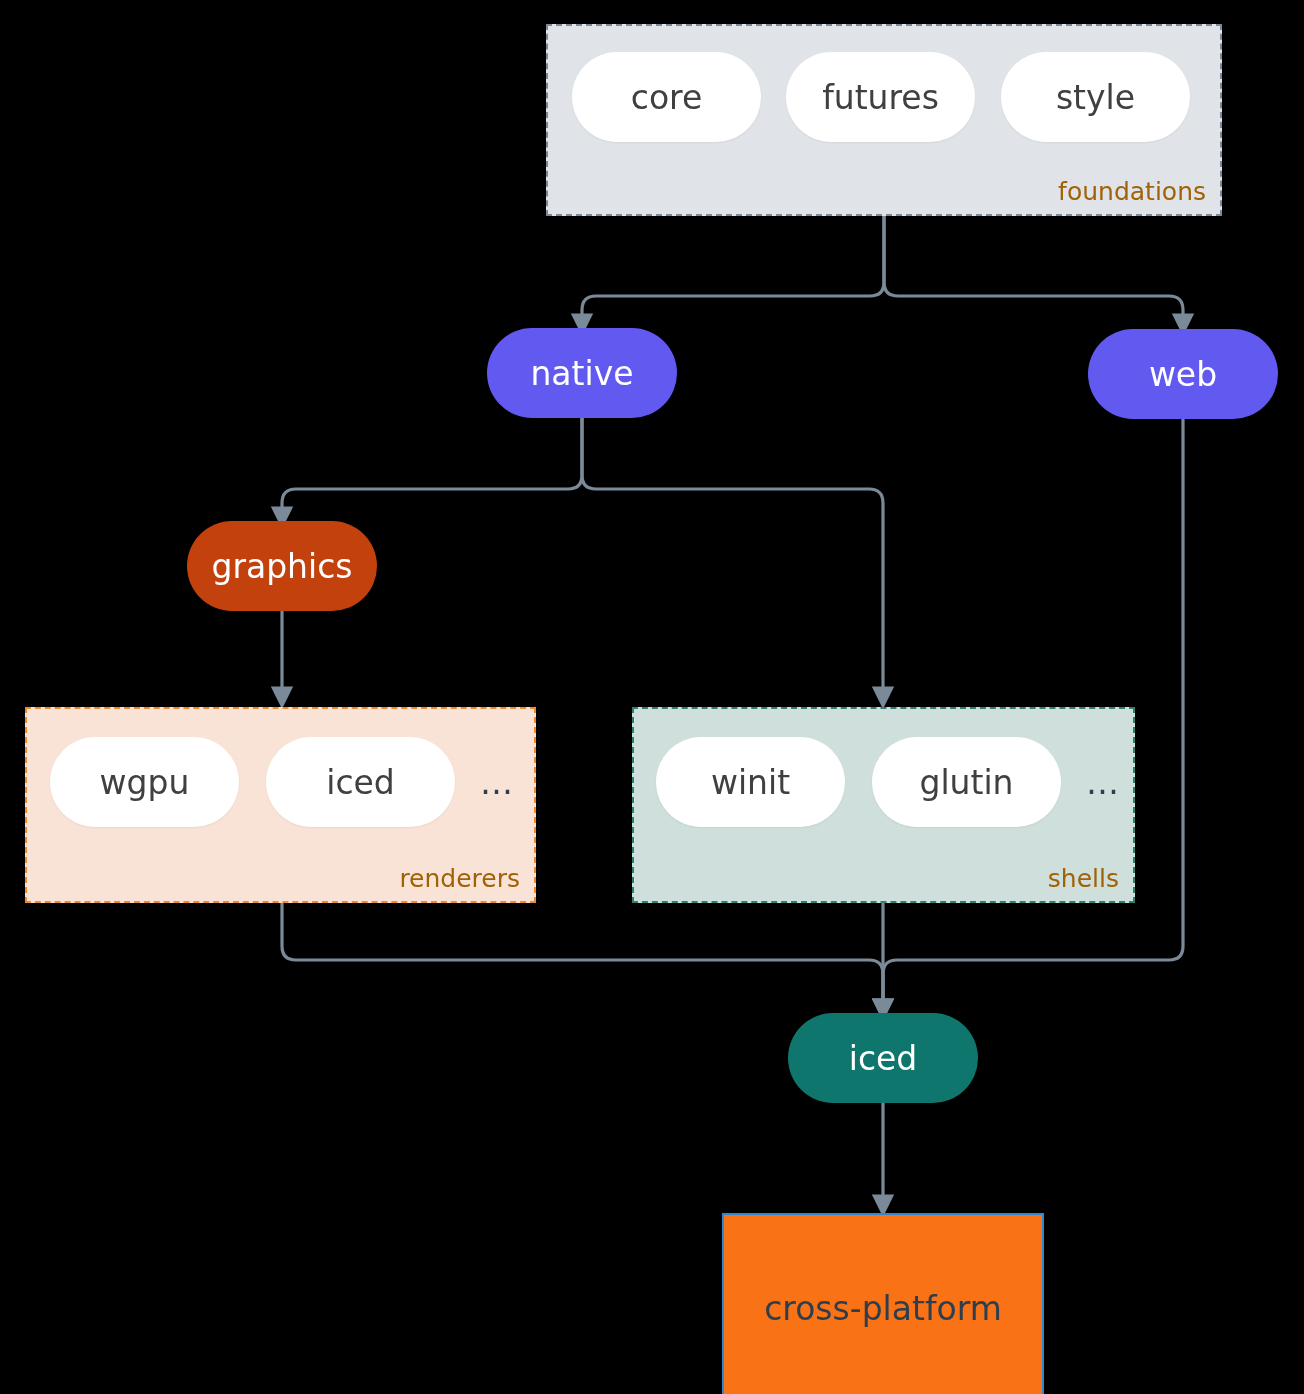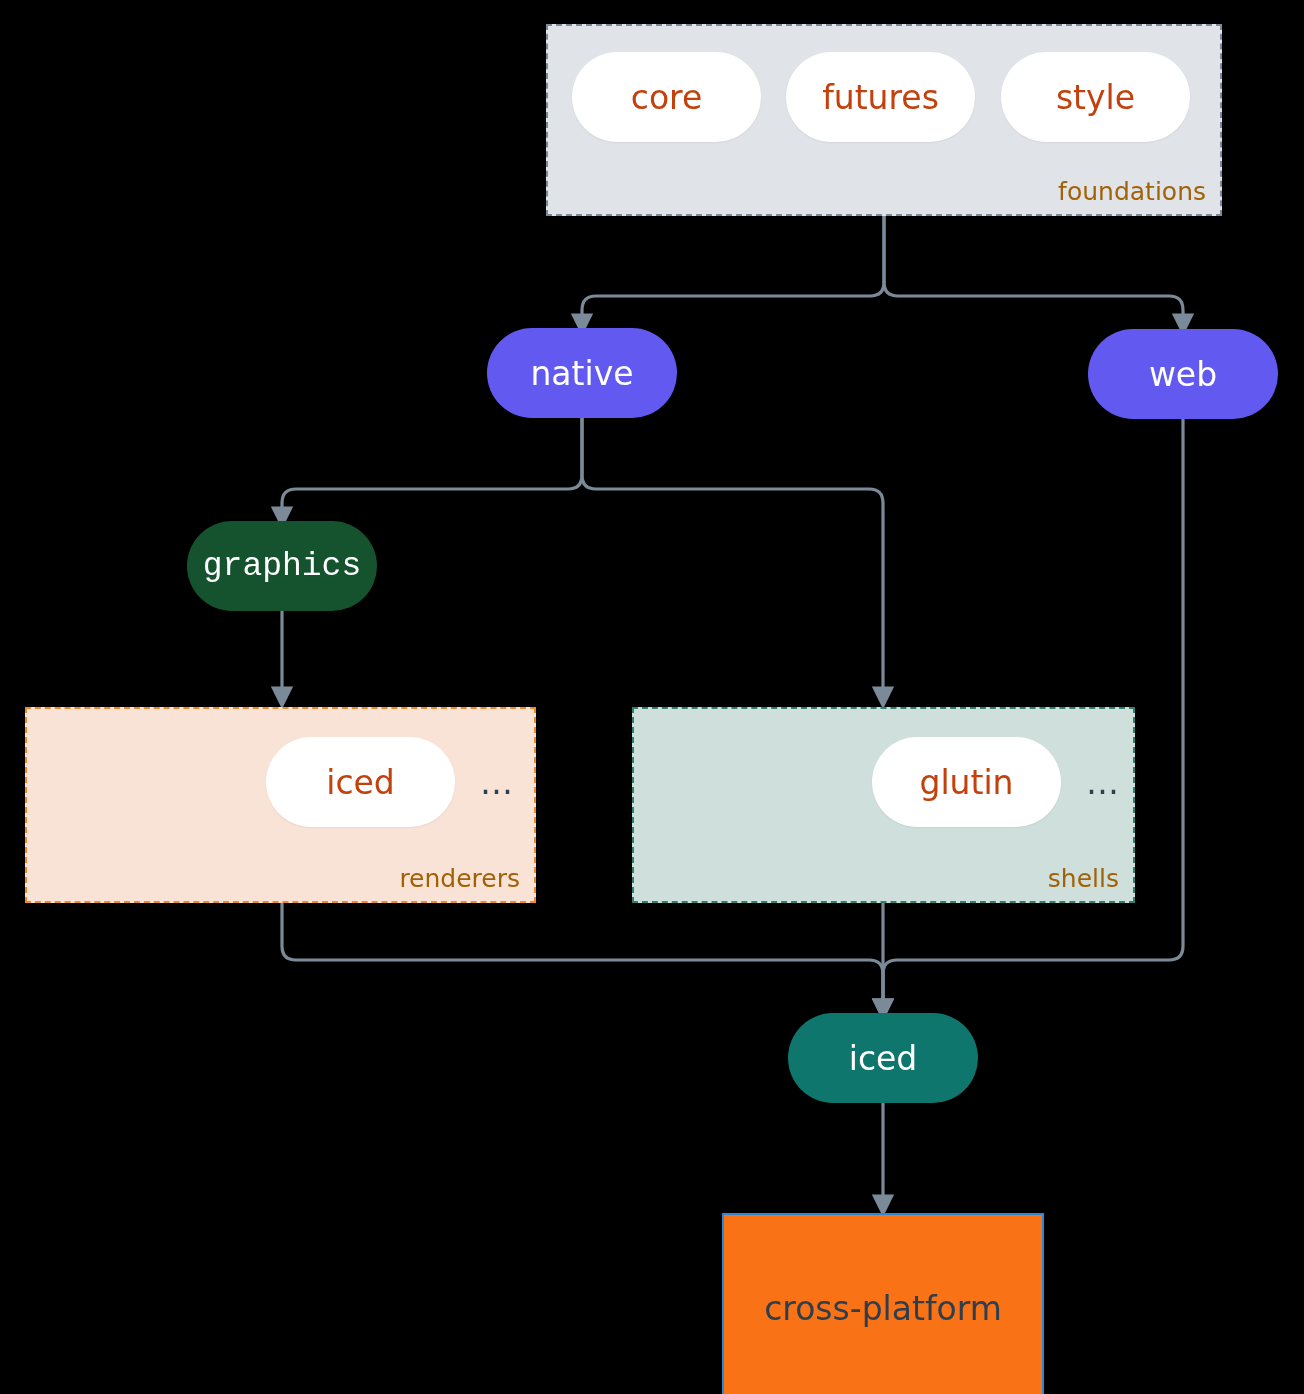"core" .pill { color: #c2410c -> #404040 }
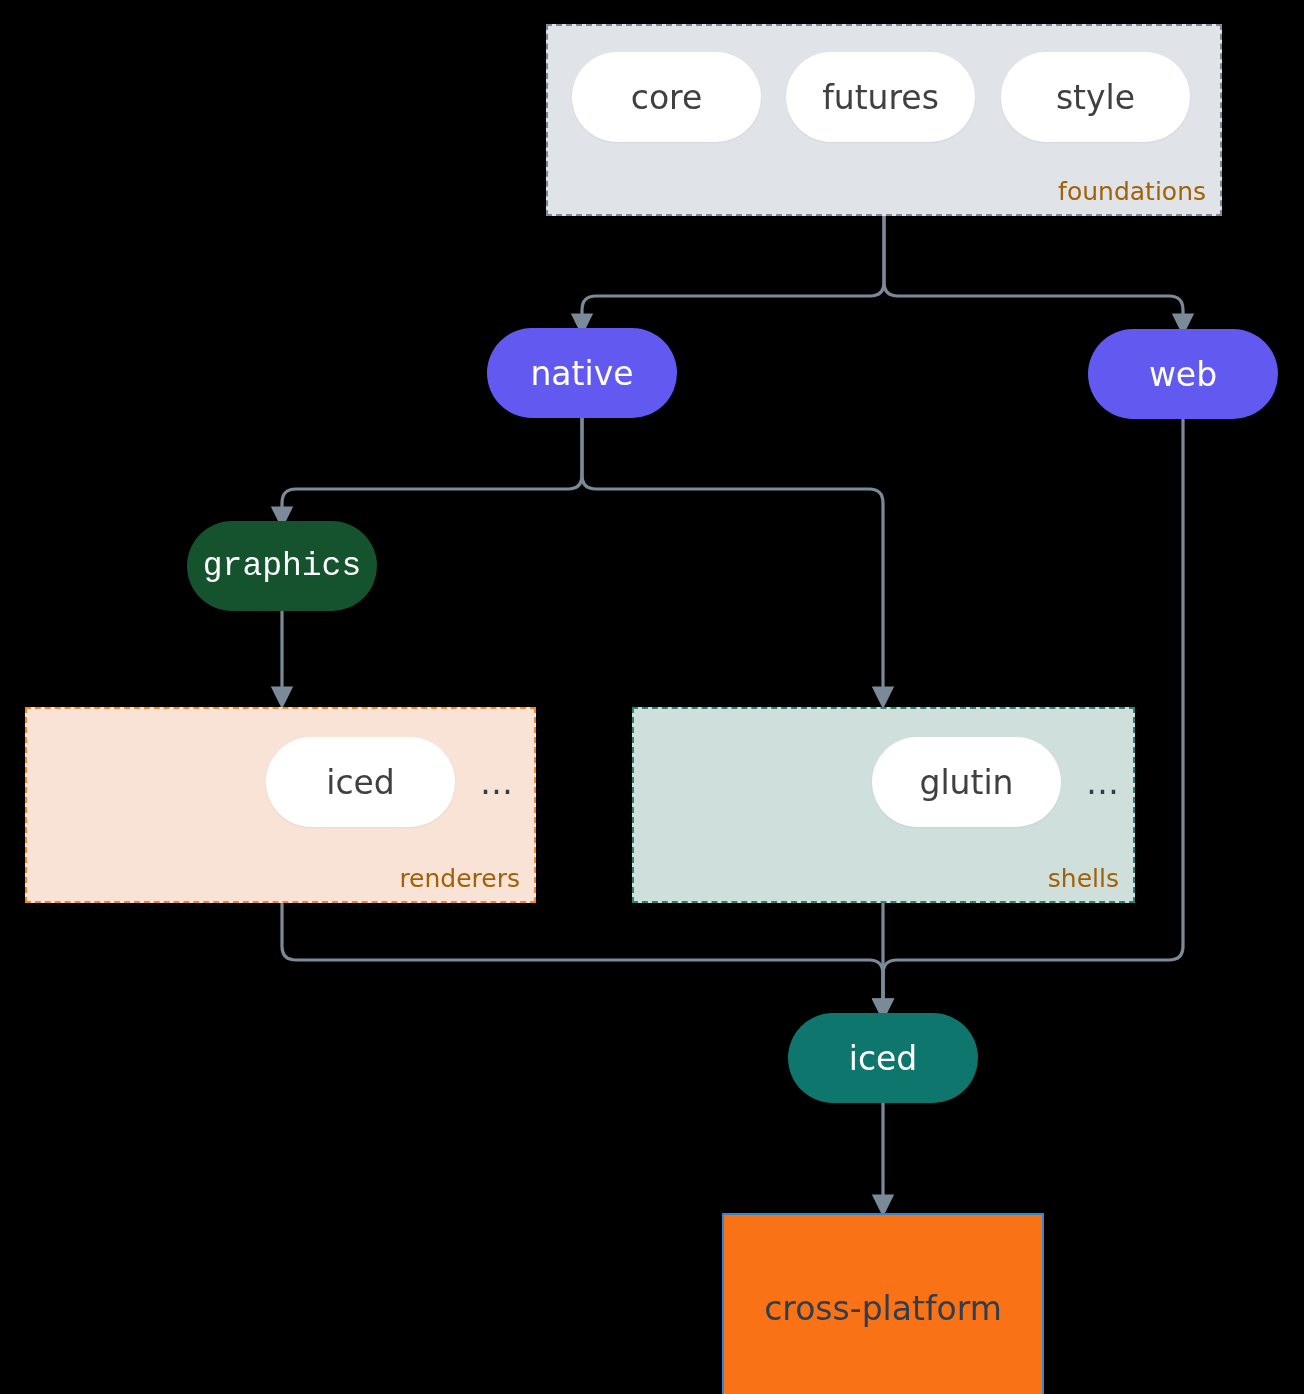"graphics" div.stadium { background: #14532d -> #c2410c; font-family: Liberation Mono, monospace -> none }
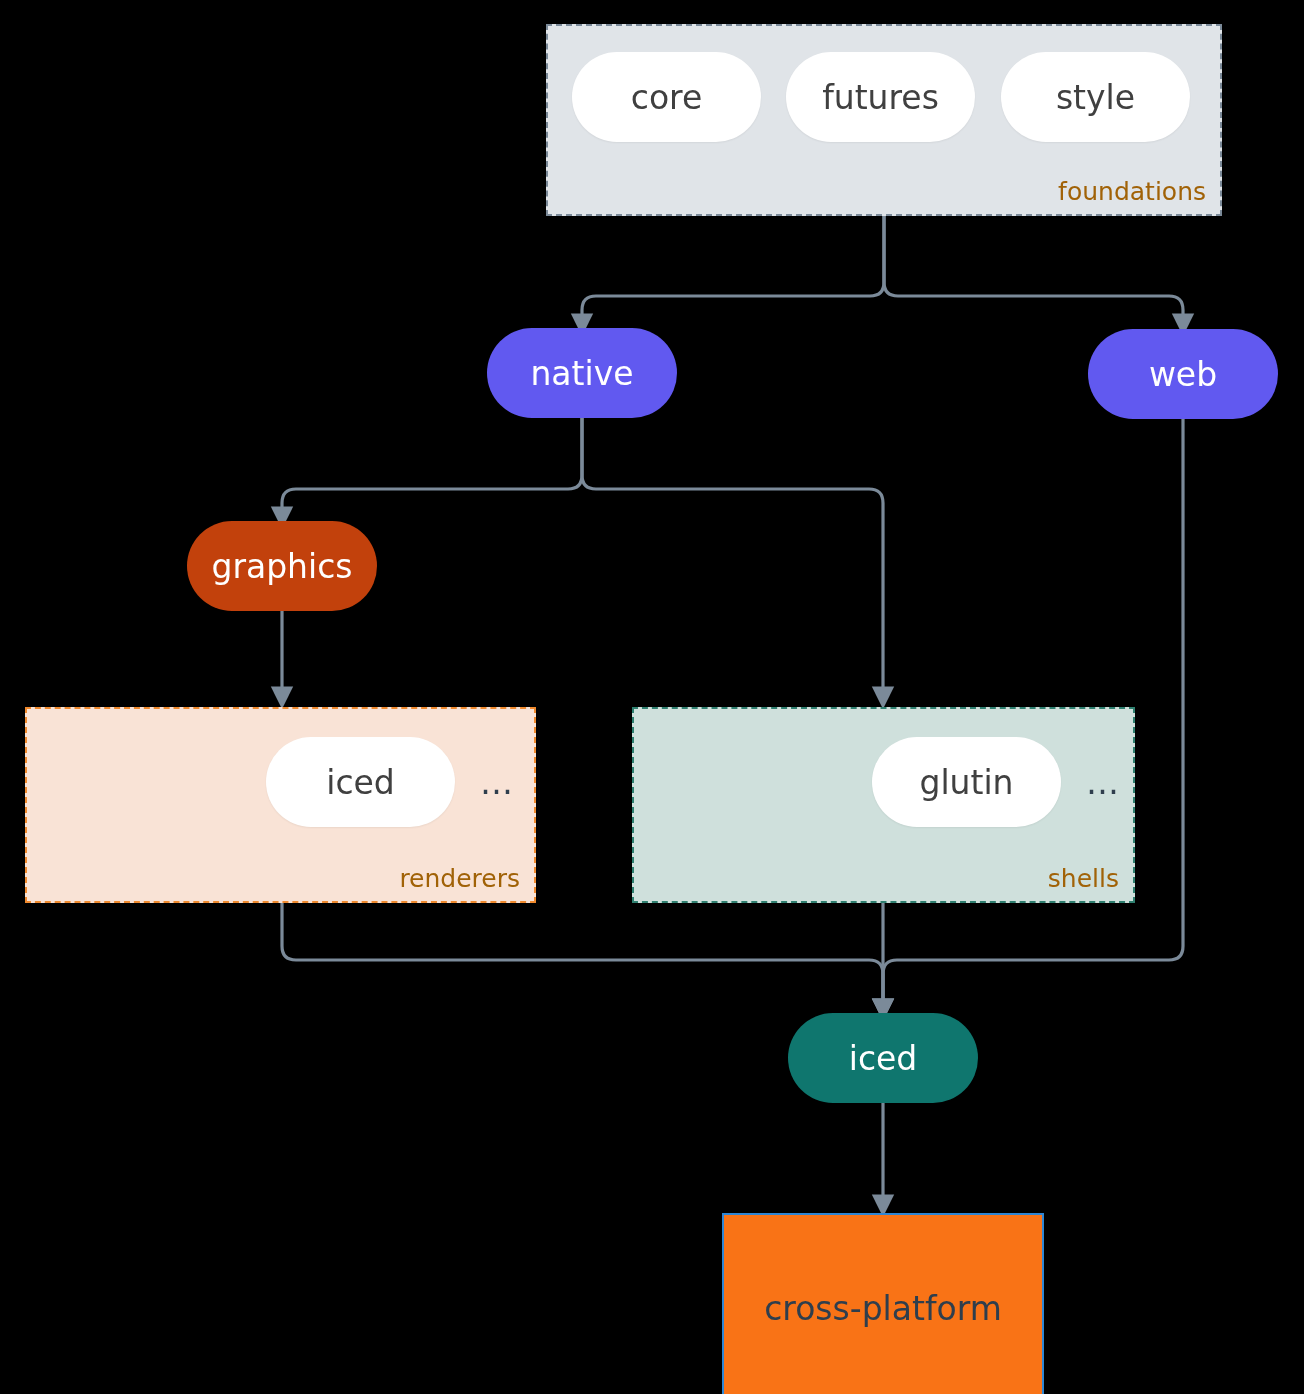"wgpu" div.pill { html: none -> <div> <span>wgpu</span> </div> }
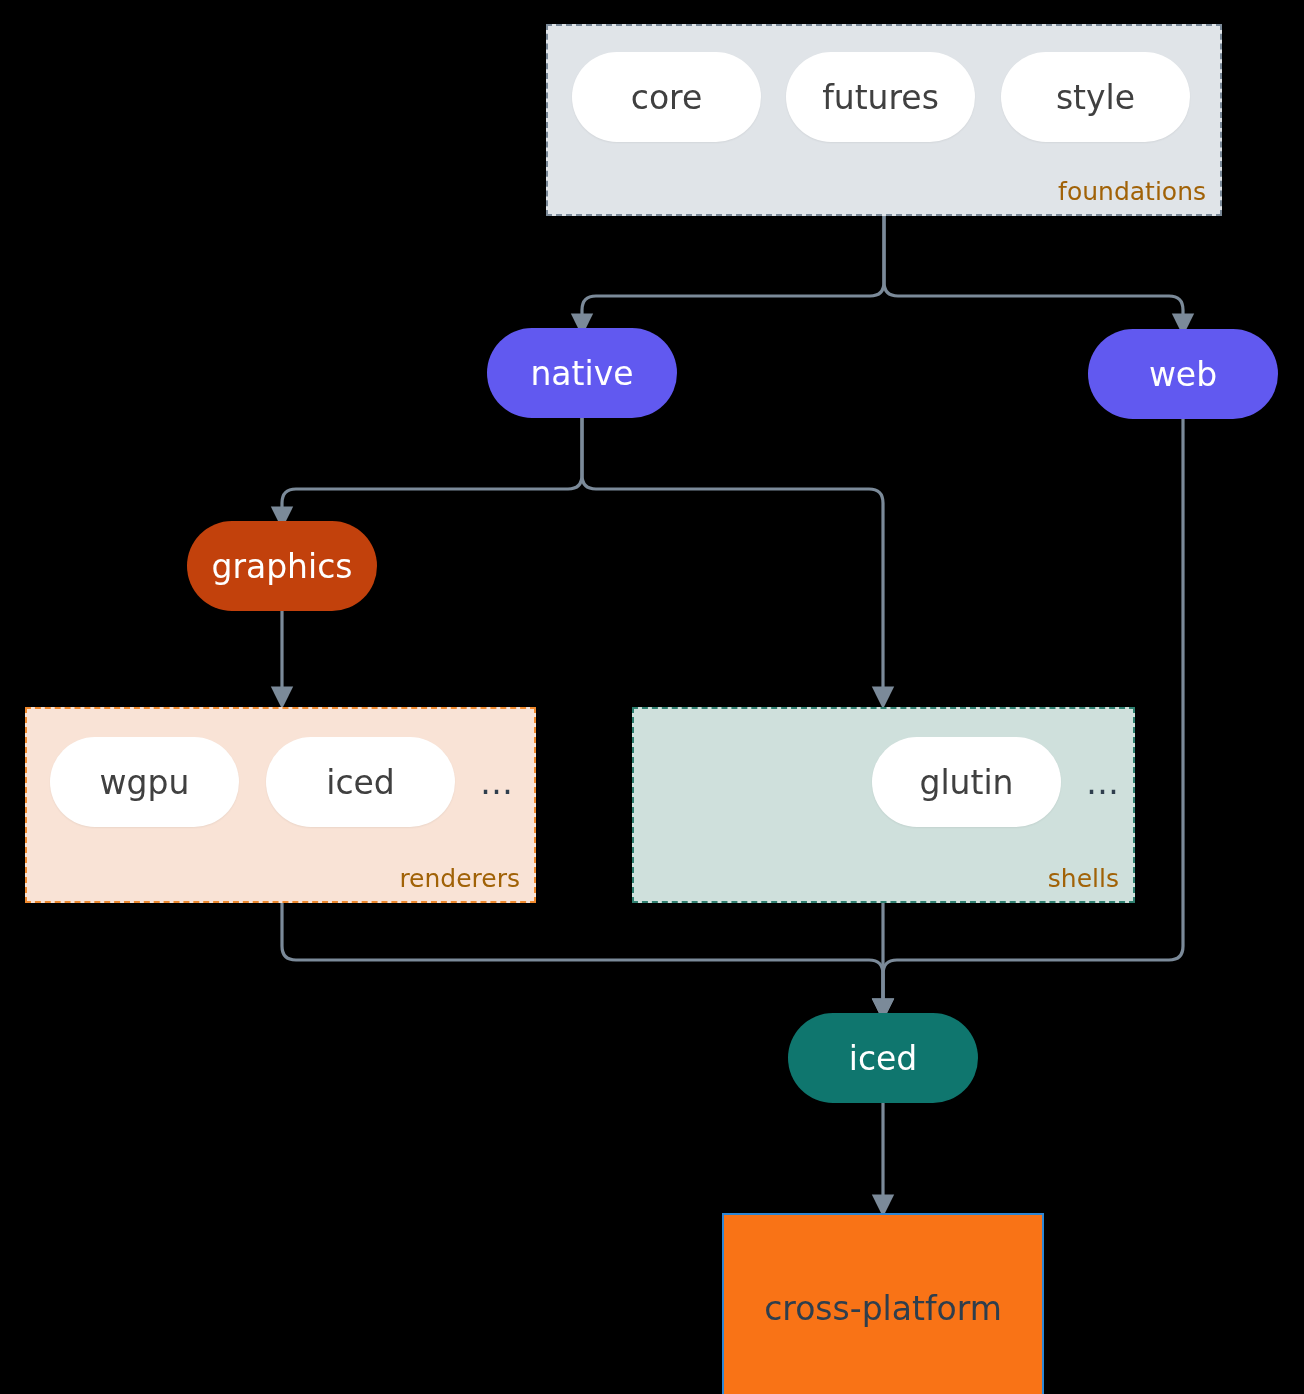"winit" div.pill { html: none -> <div> <span>winit</span> </div> }
